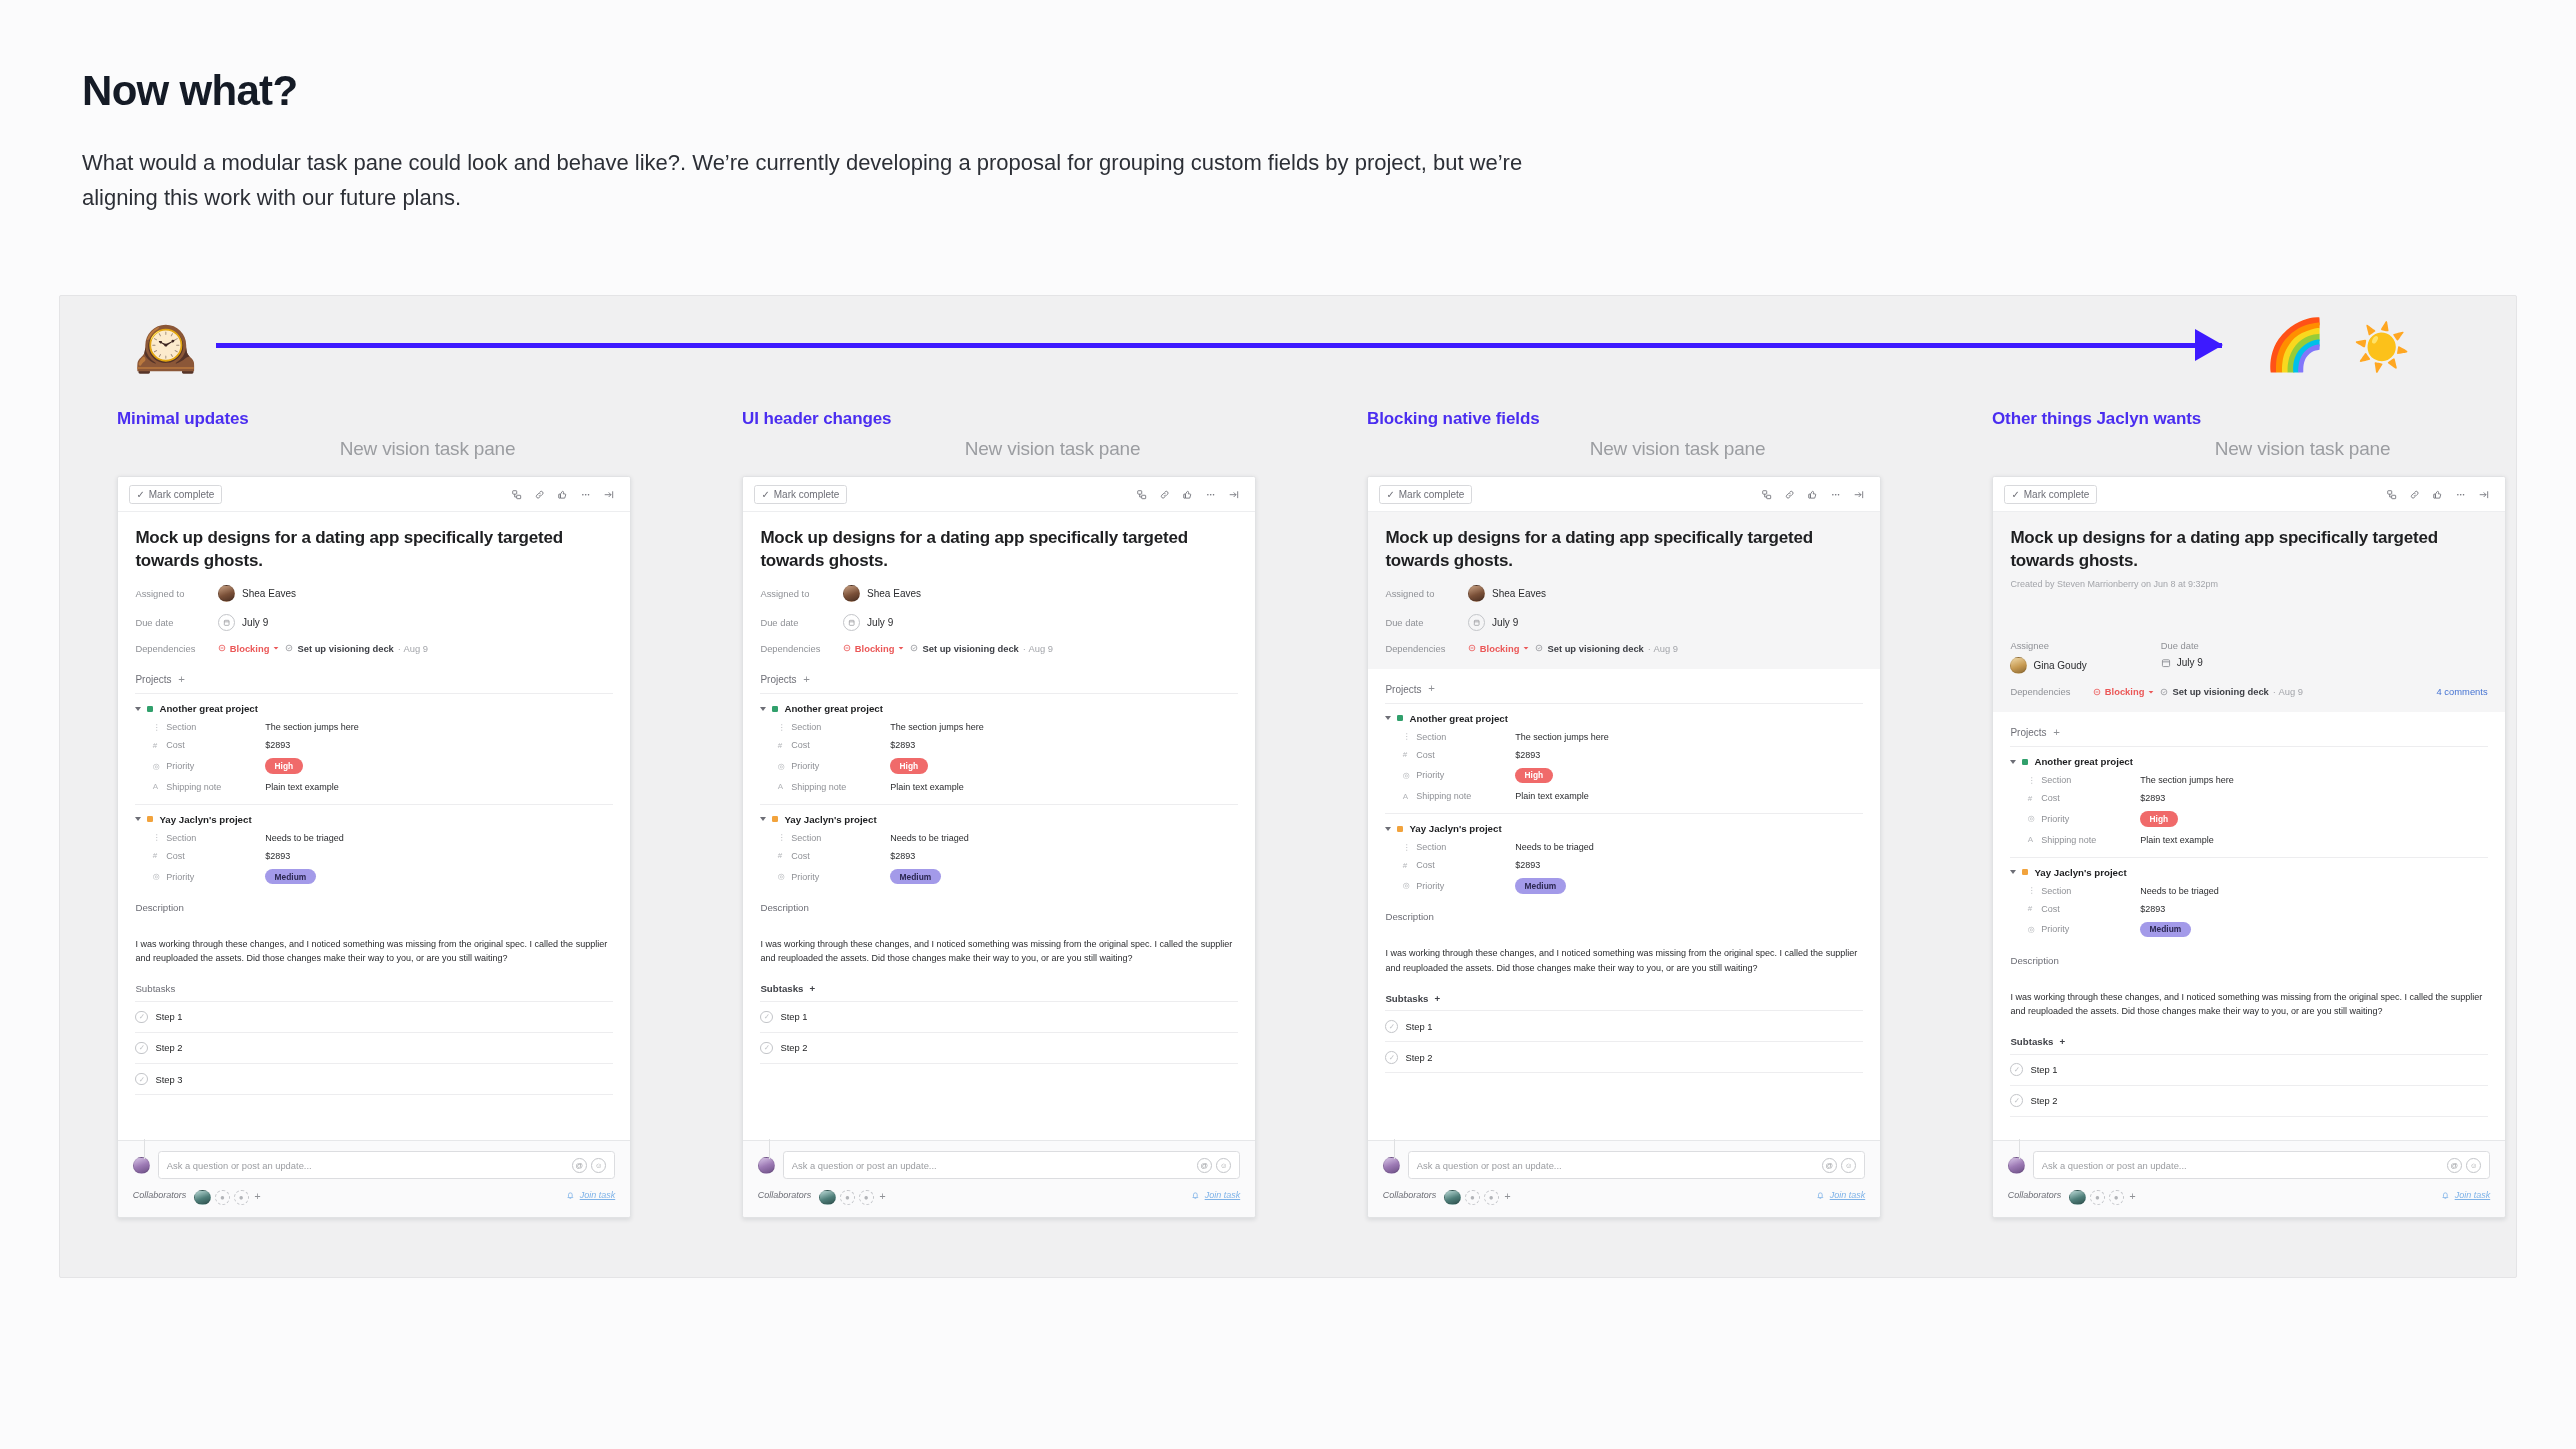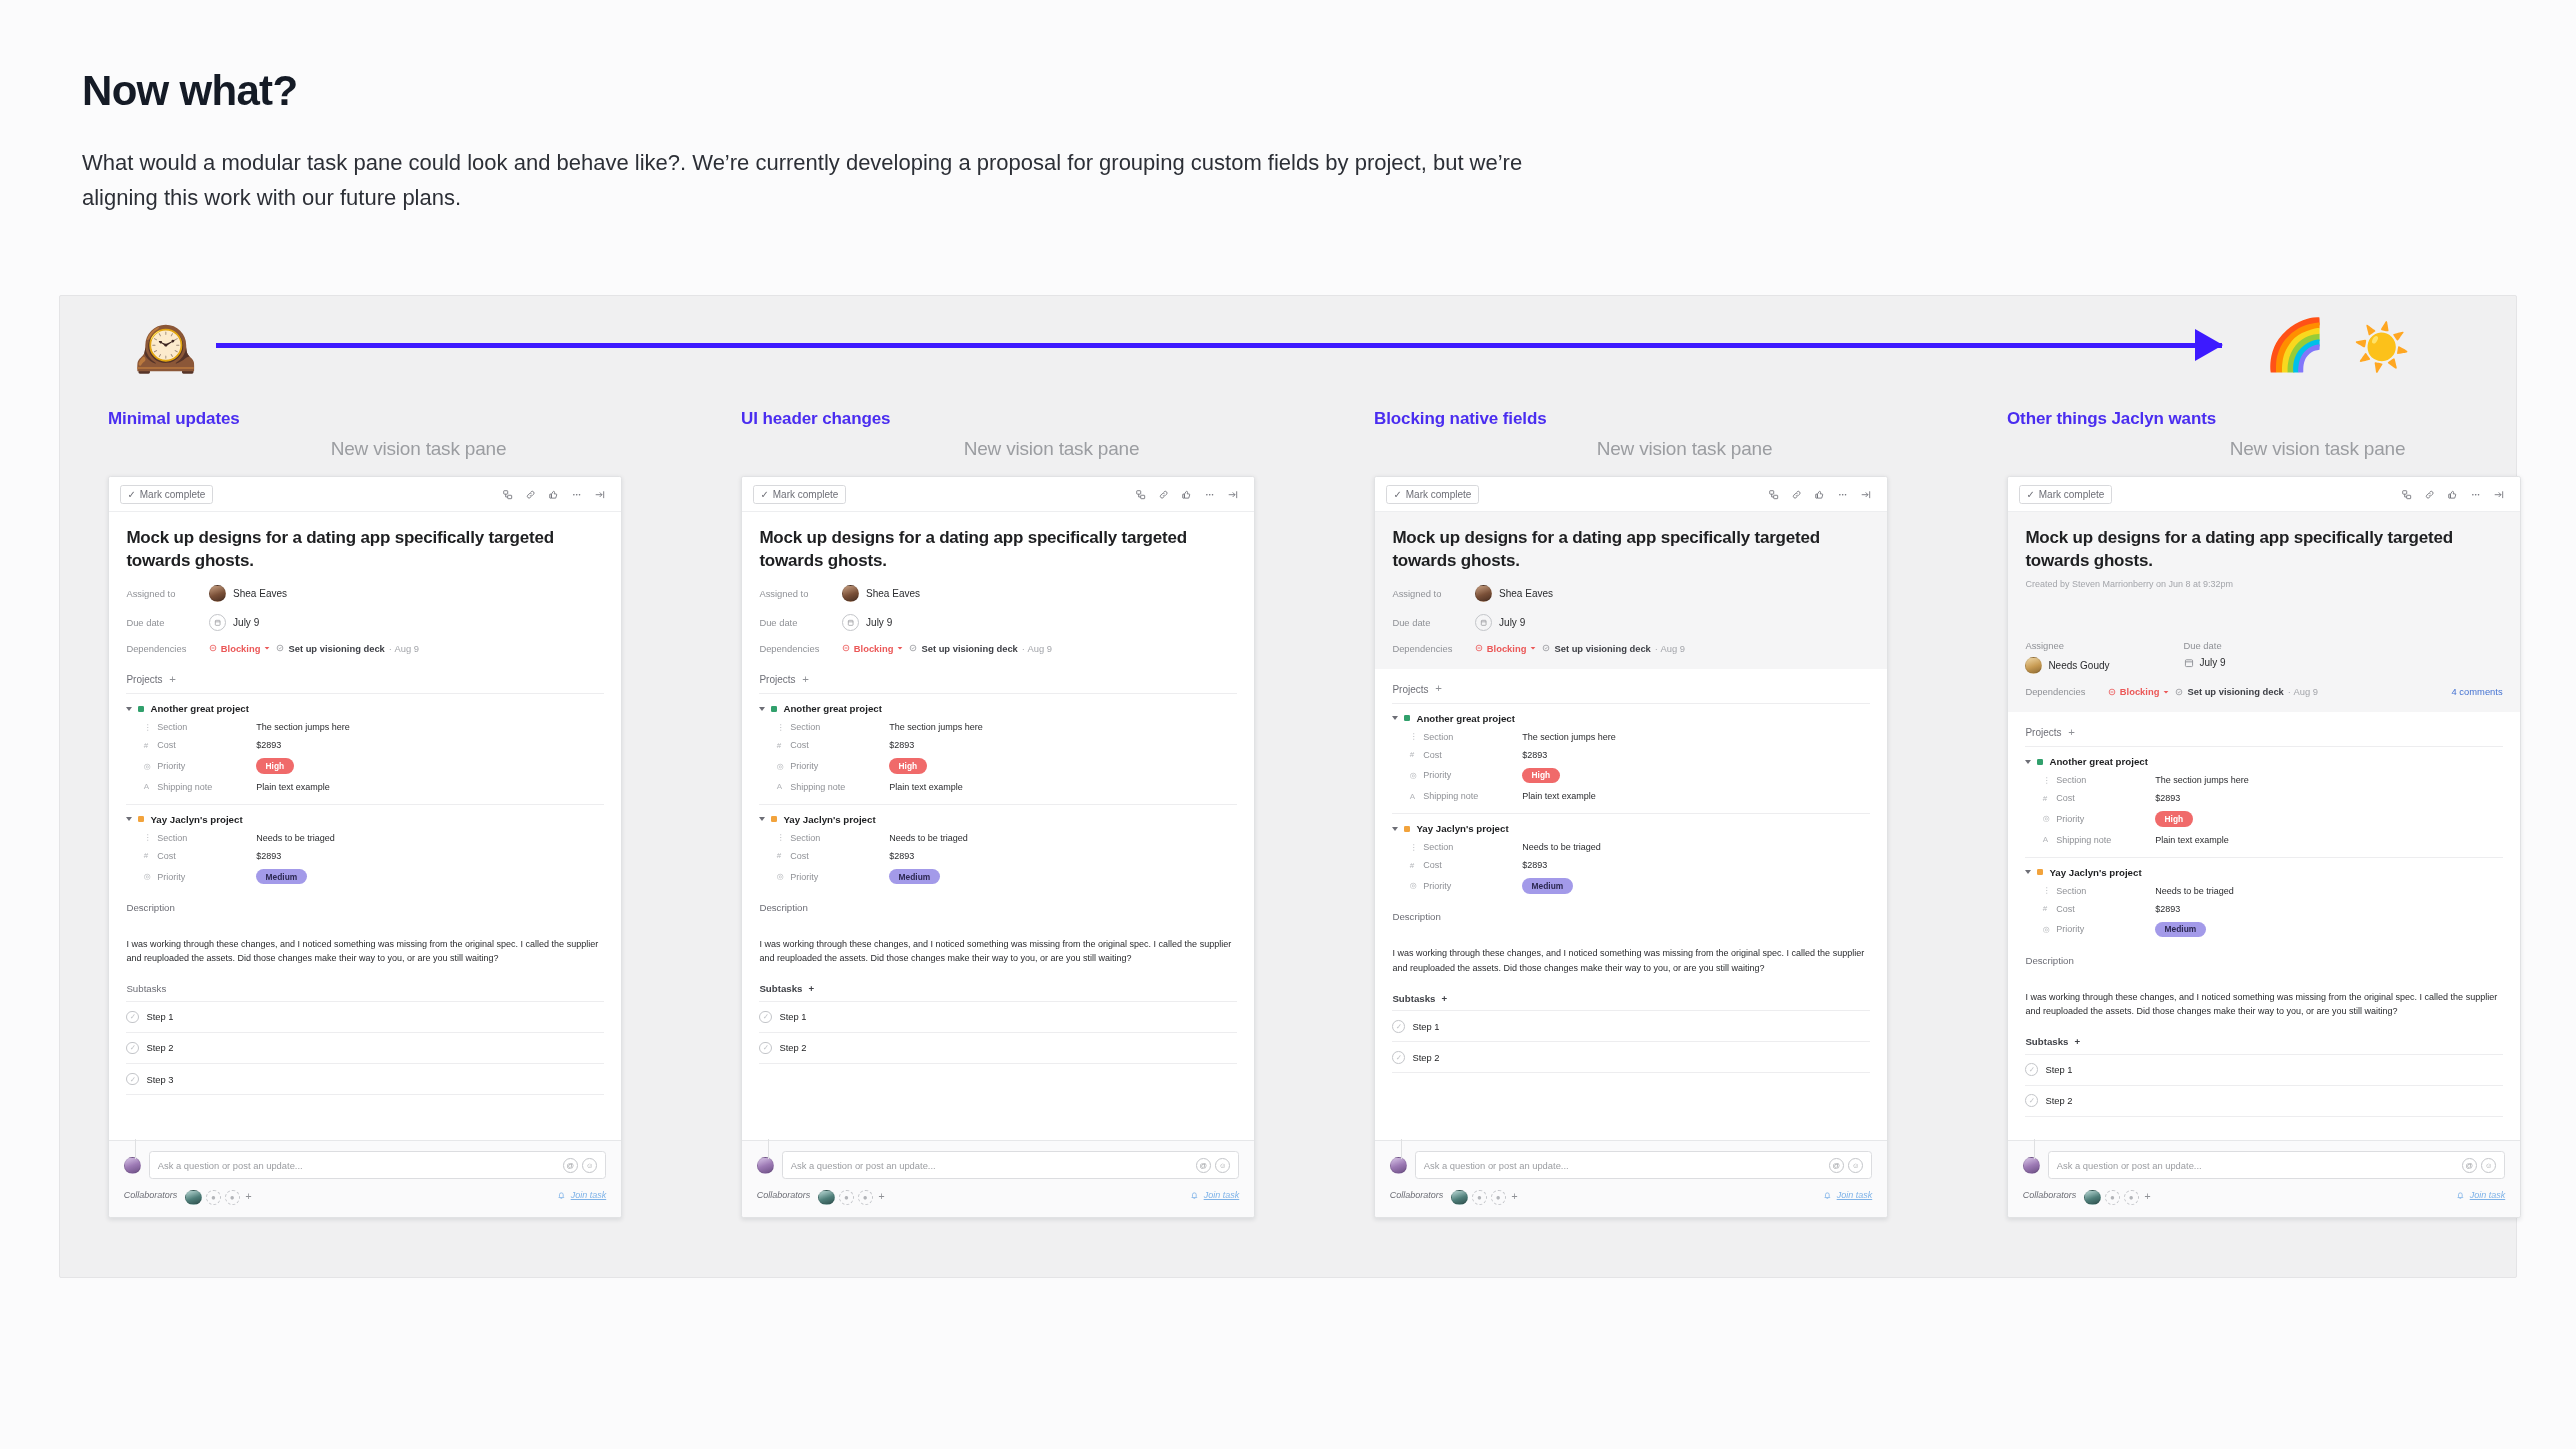"Minimal updates" .cols { gap: 12px -> 4px; left: 48px -> 57px }
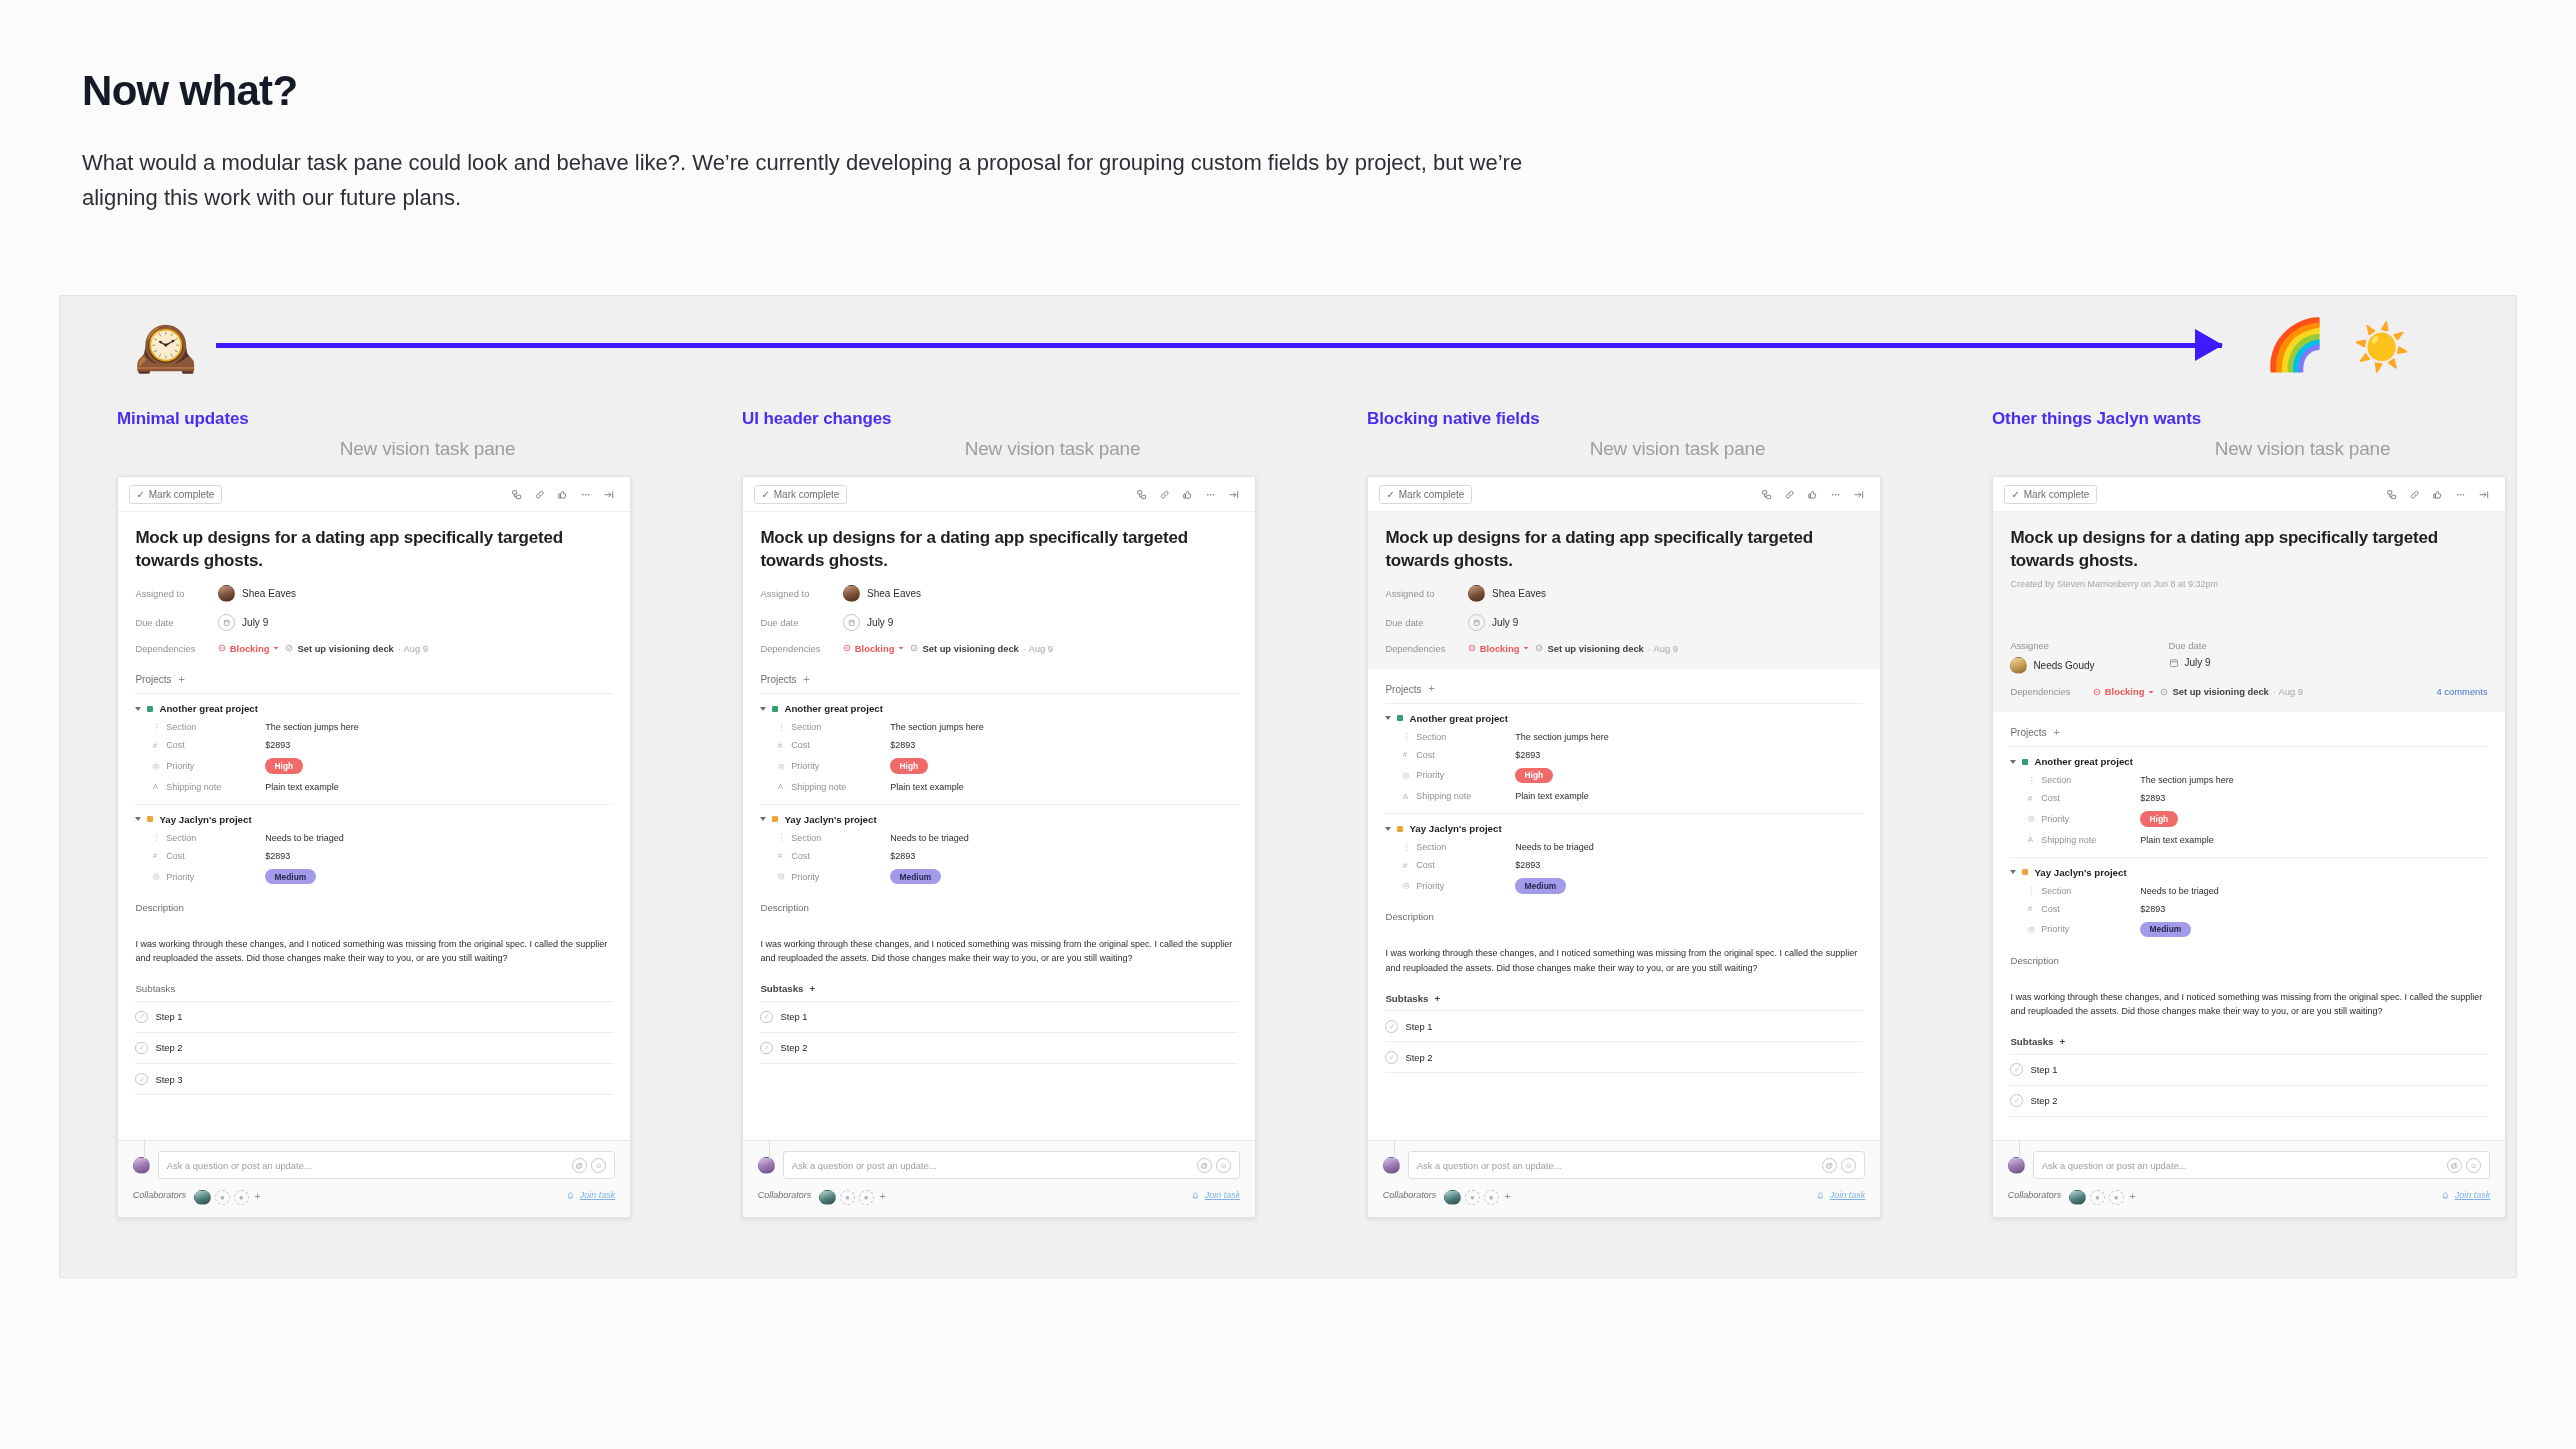"Needs Goudy" span { text: Needs -> Gina }
